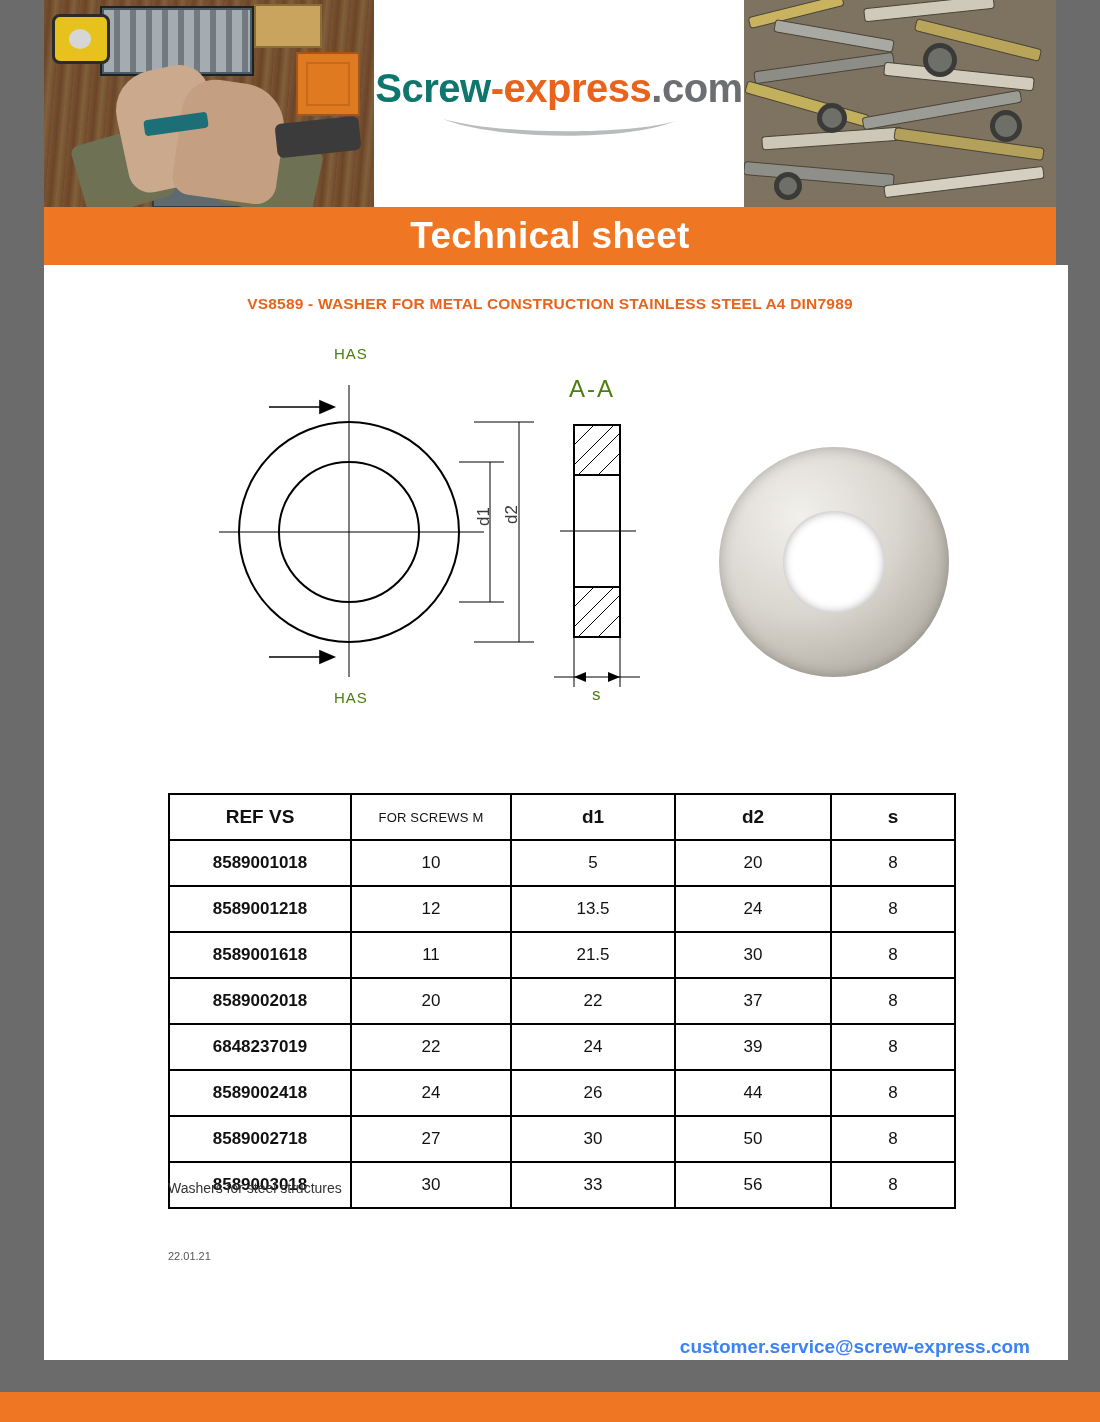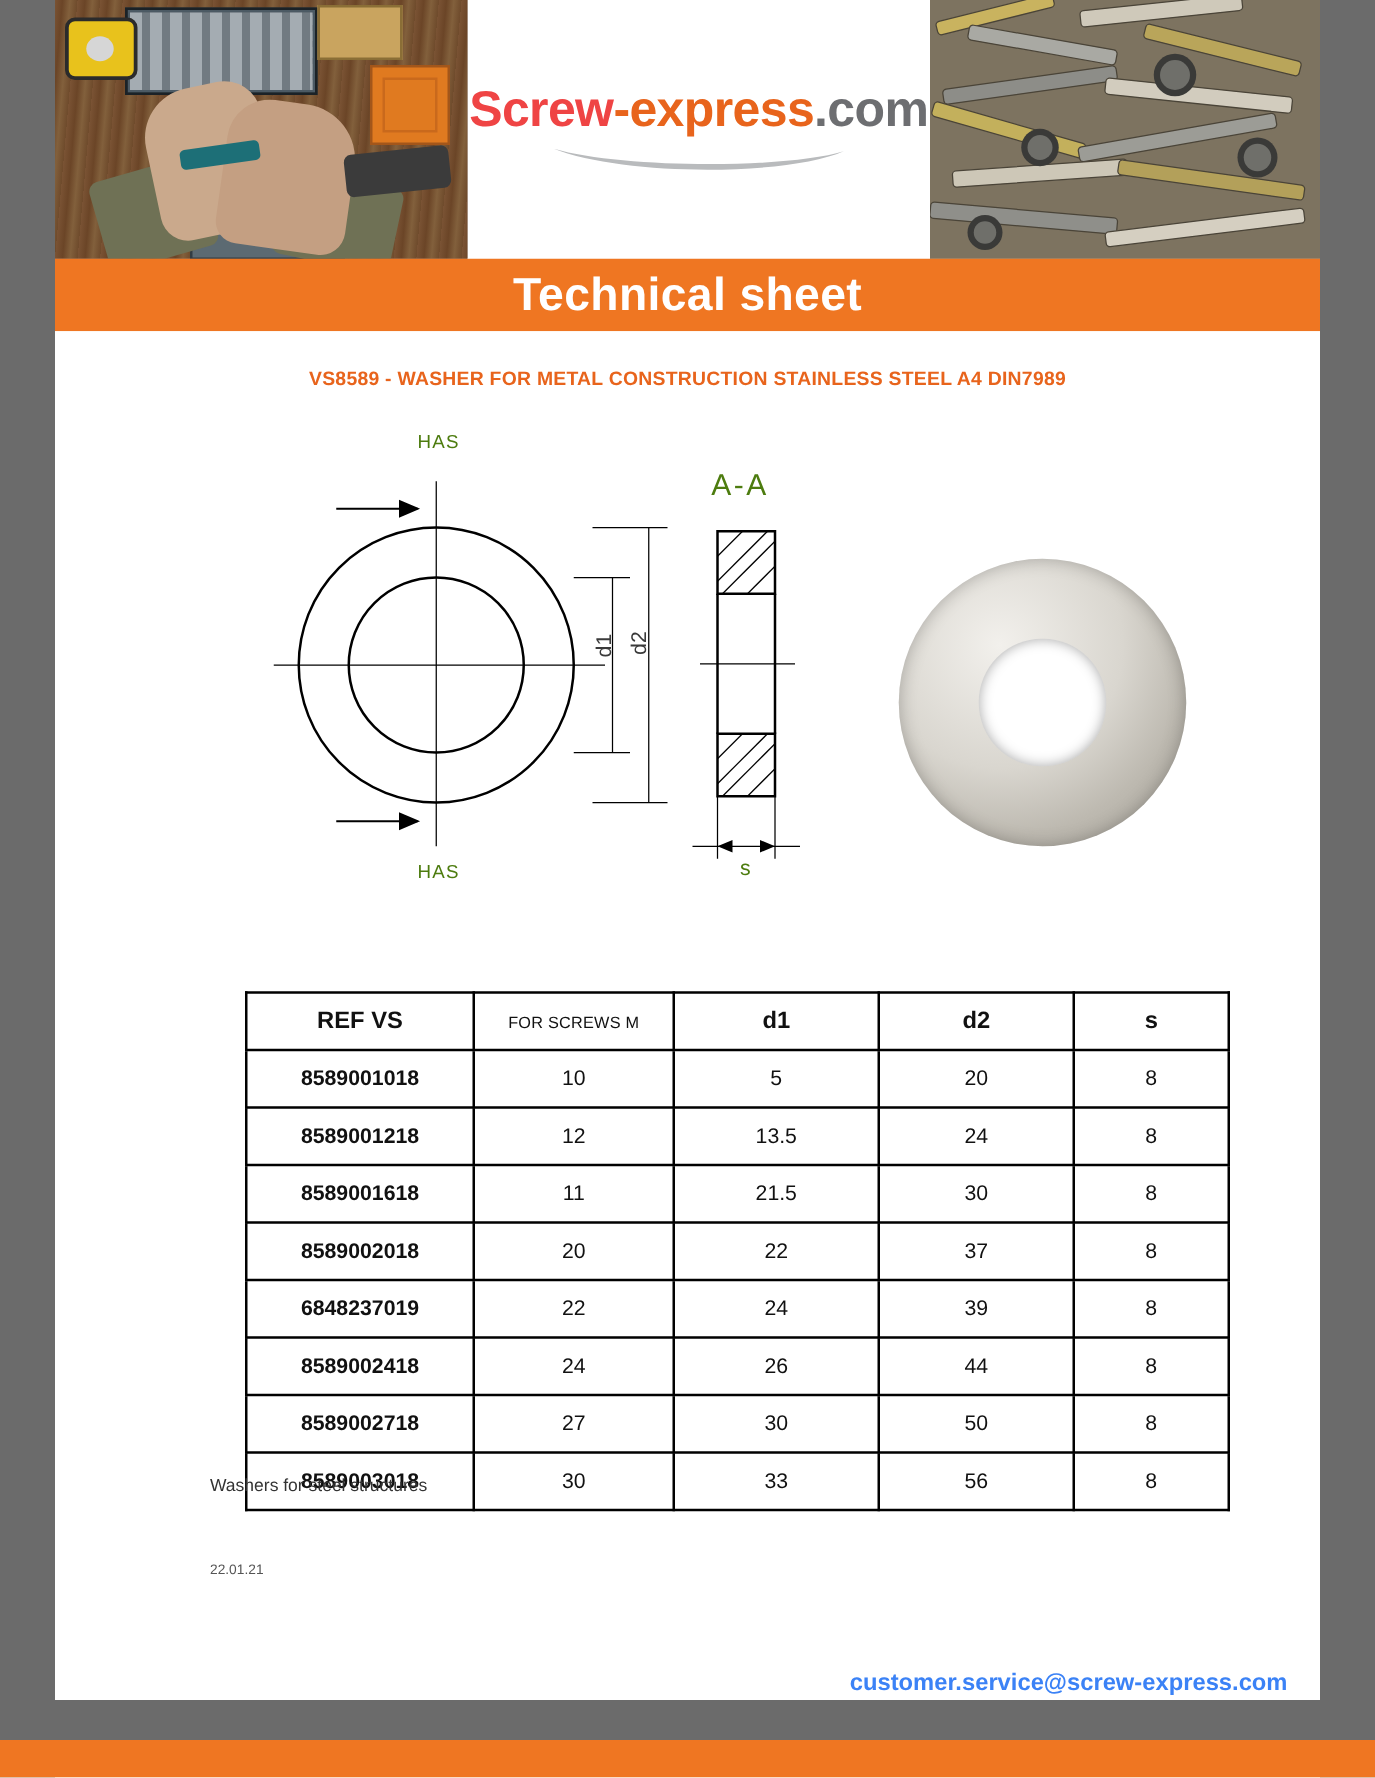"Screw" .logo-text .part1 { color: #ef4444 -> #0f766e }
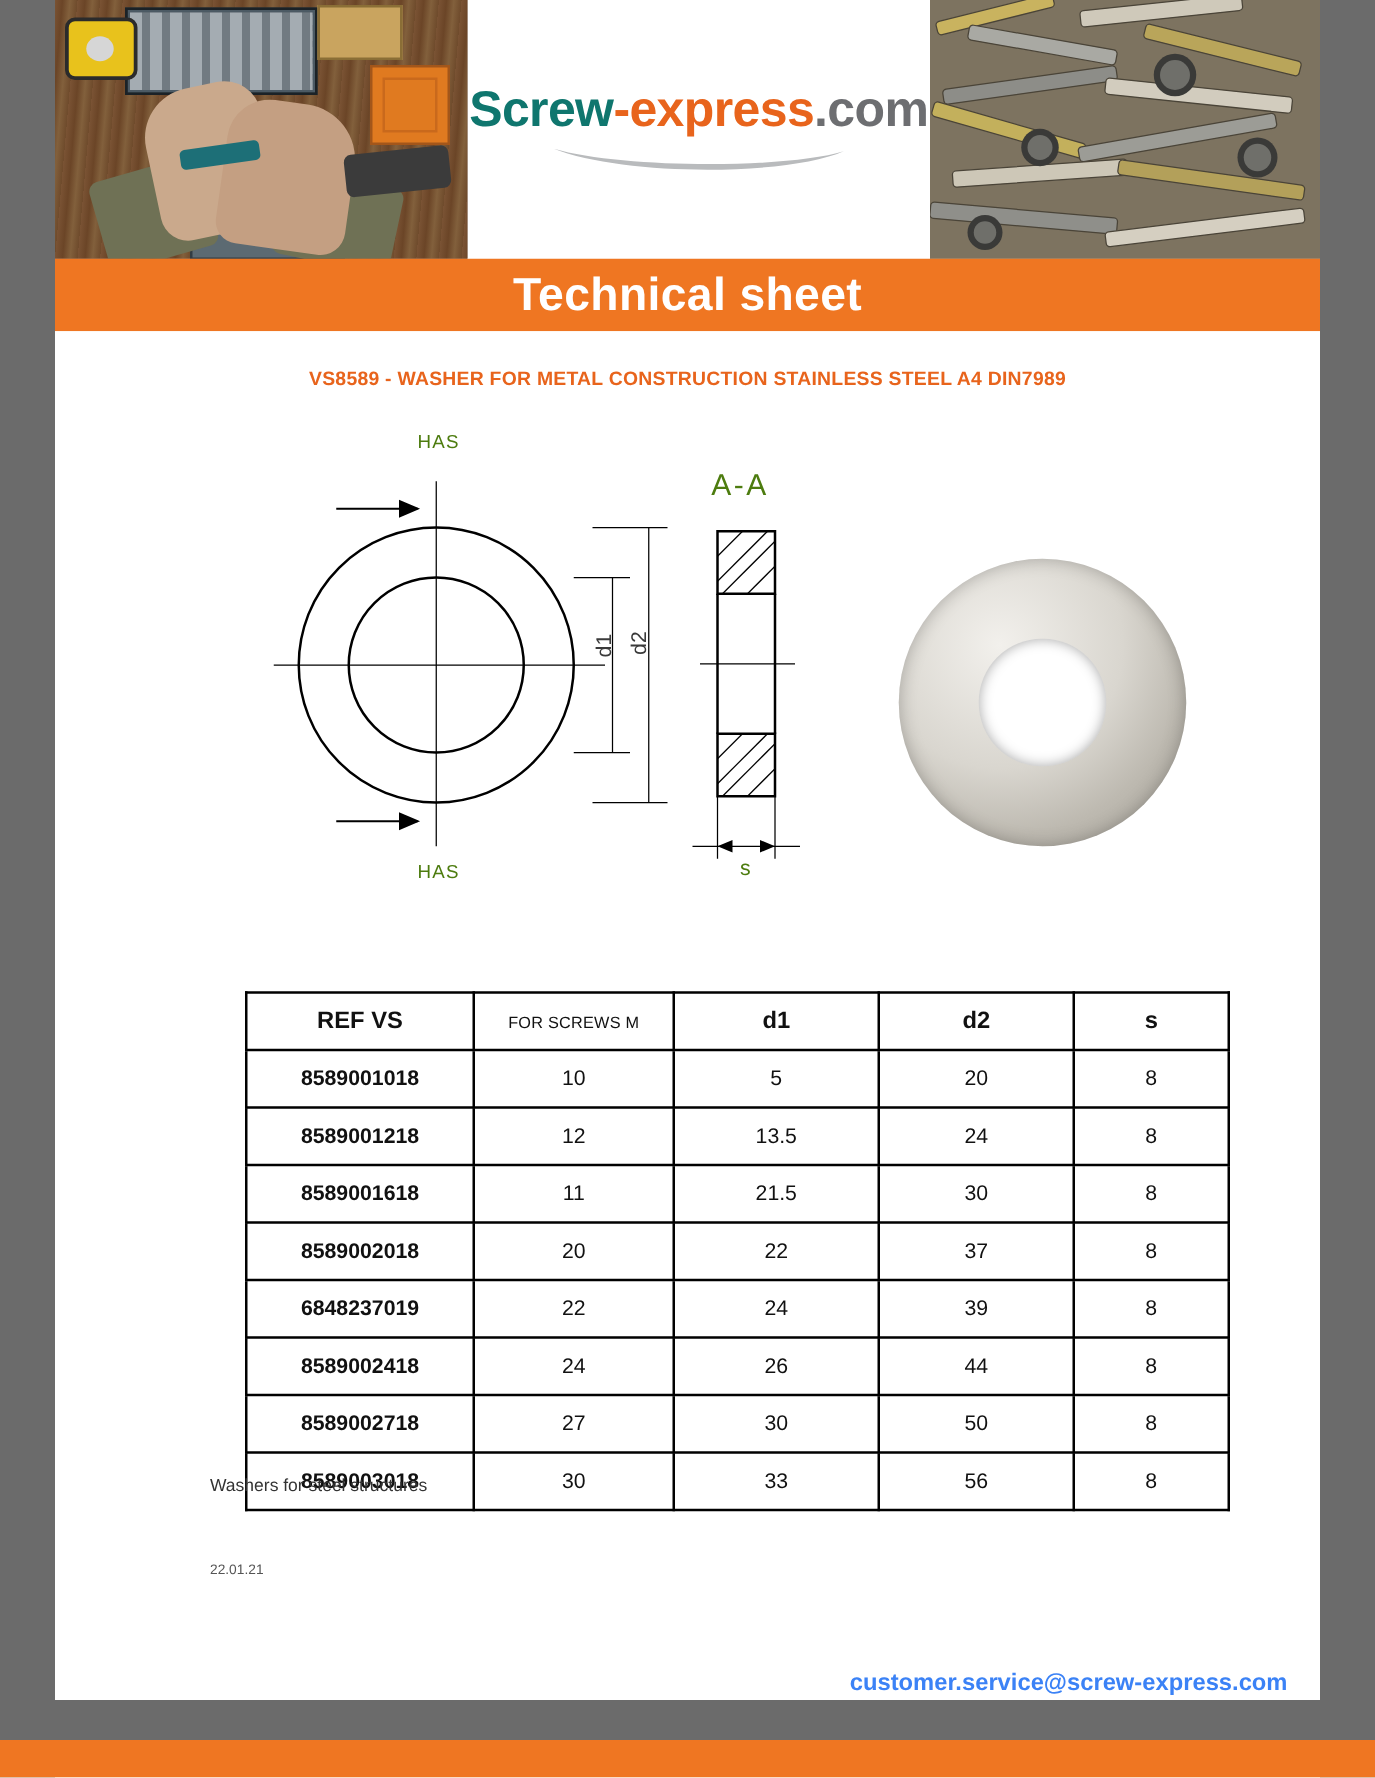"VS8589 - WASHER FOR METAL" .content { padding-left: none -> 12px }
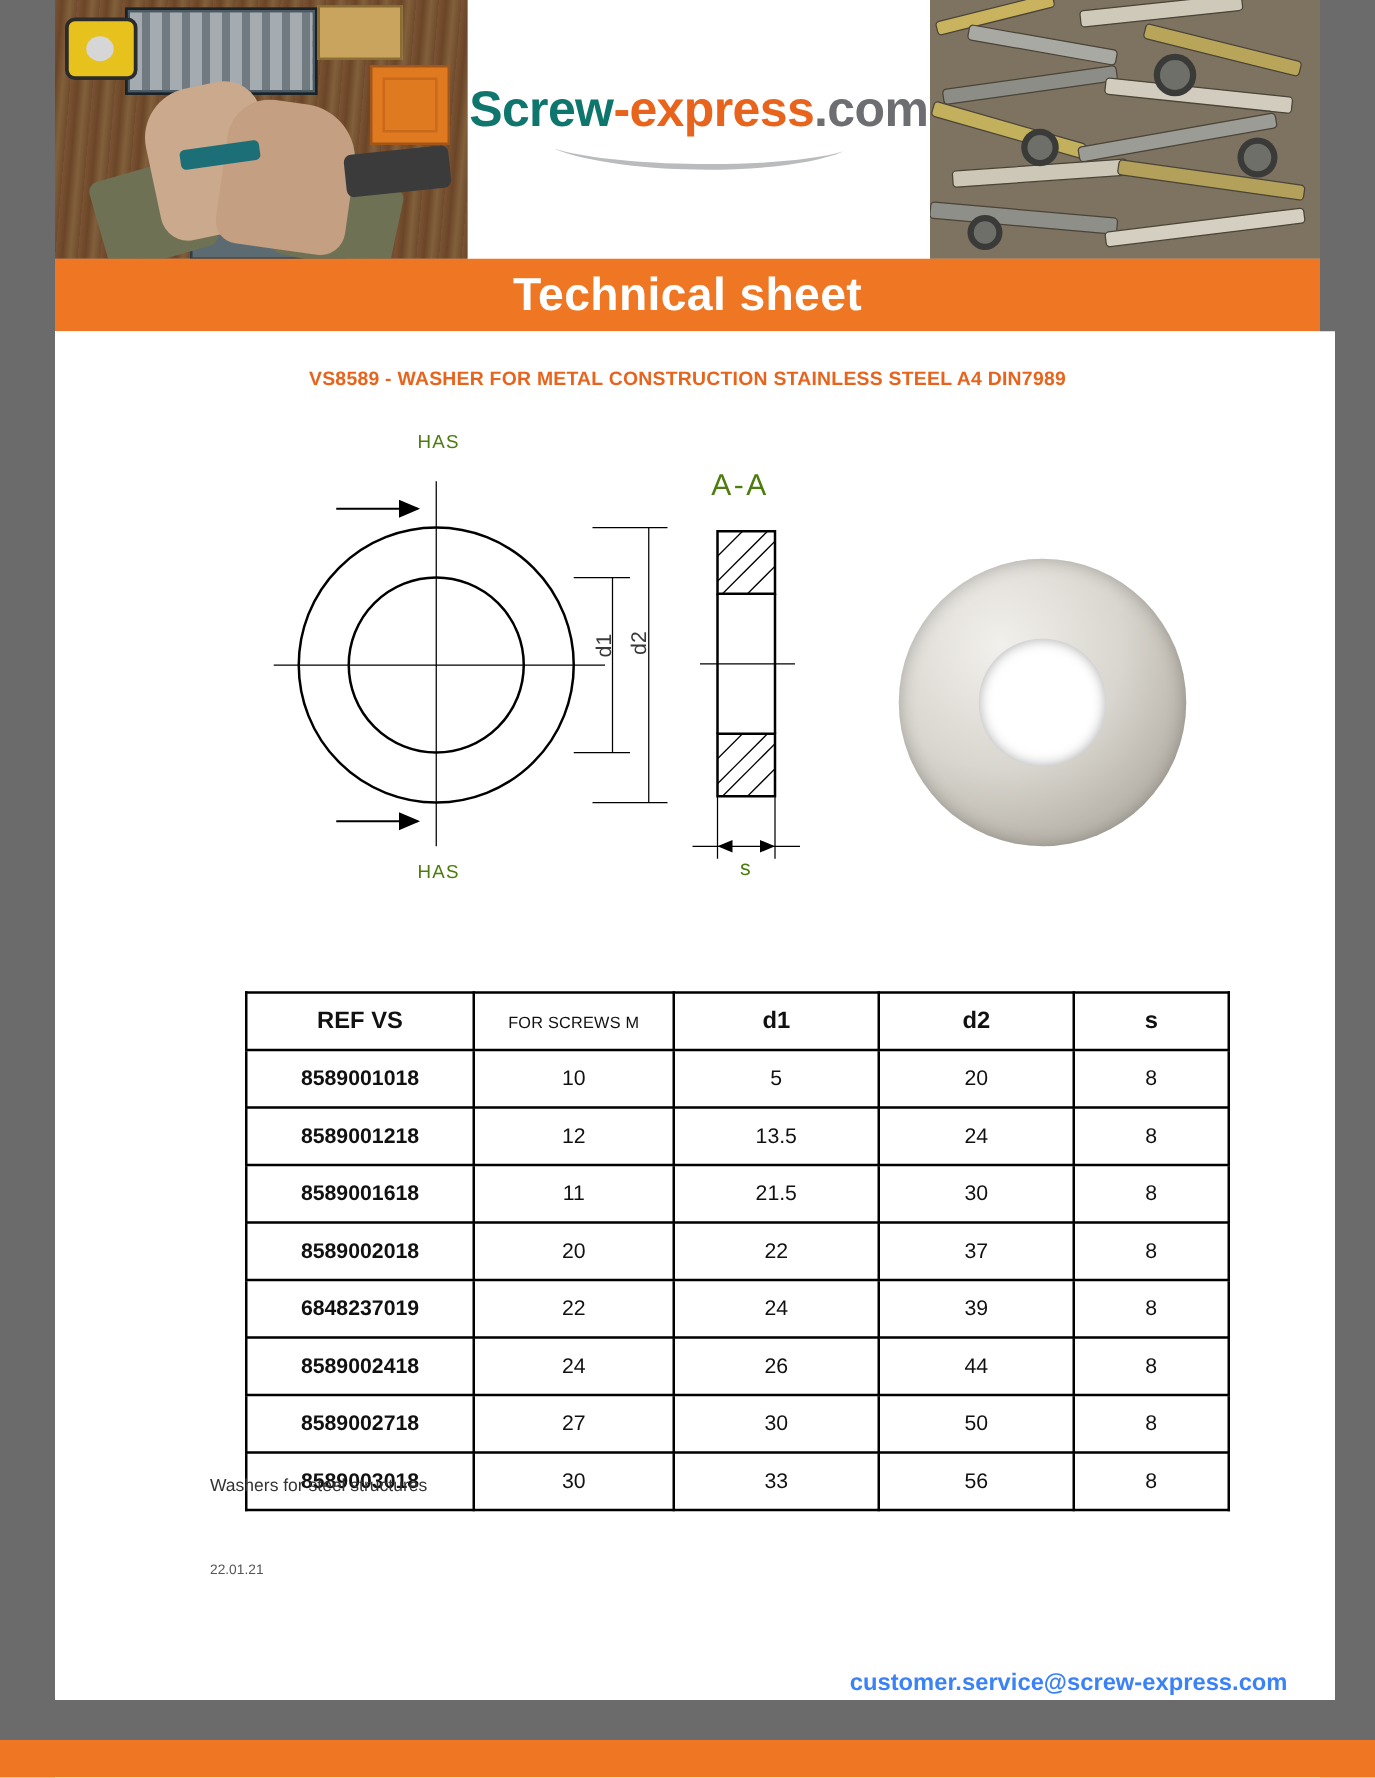"REF VS" table.spec { margin-left: 28px -> none }
